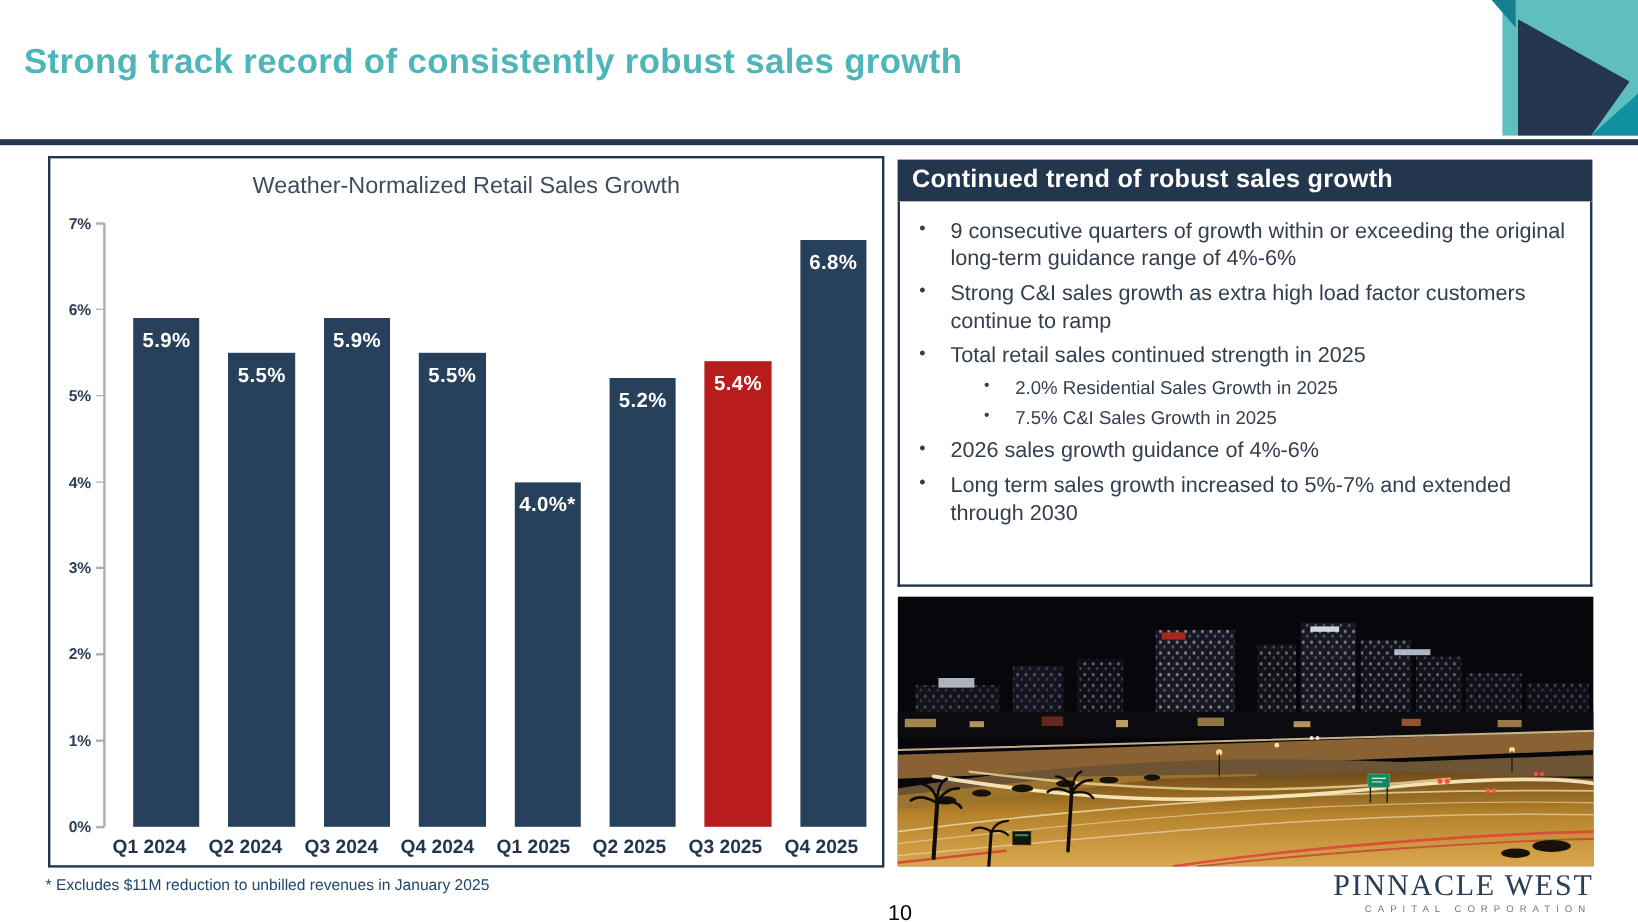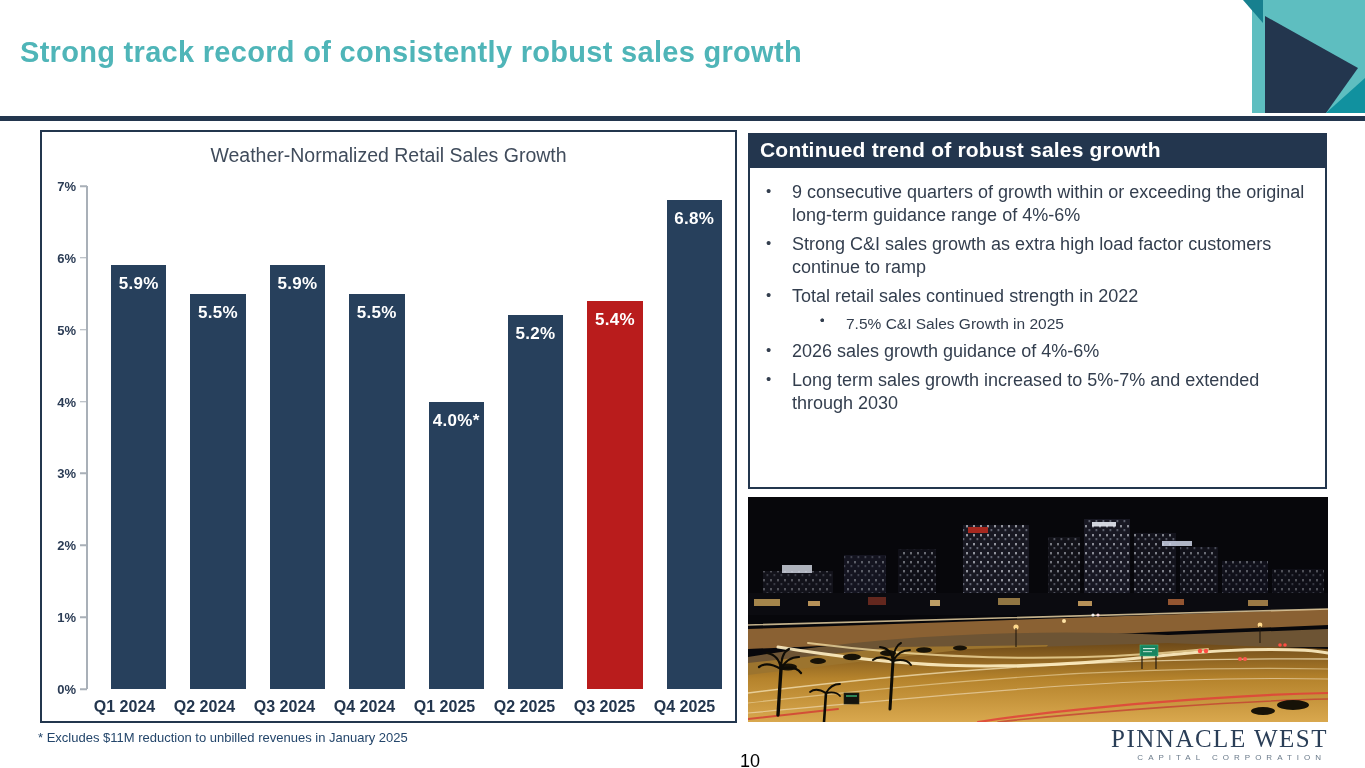"Total retail sales continued strength" span { text: 2022 -> 2025 }
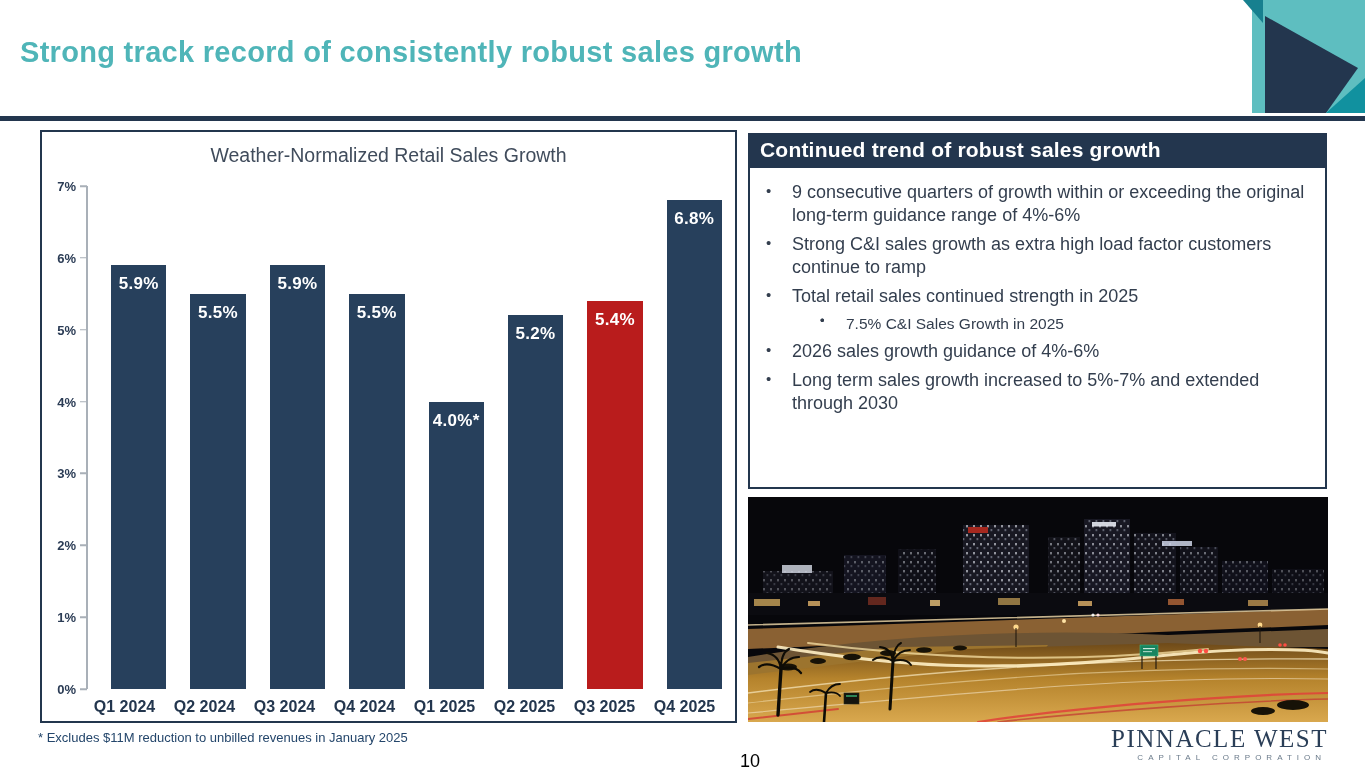"2.0% Residential Sales Growth in" span { html: none -> <span>2.0% Residential Sales Growth in 2025</span> }
